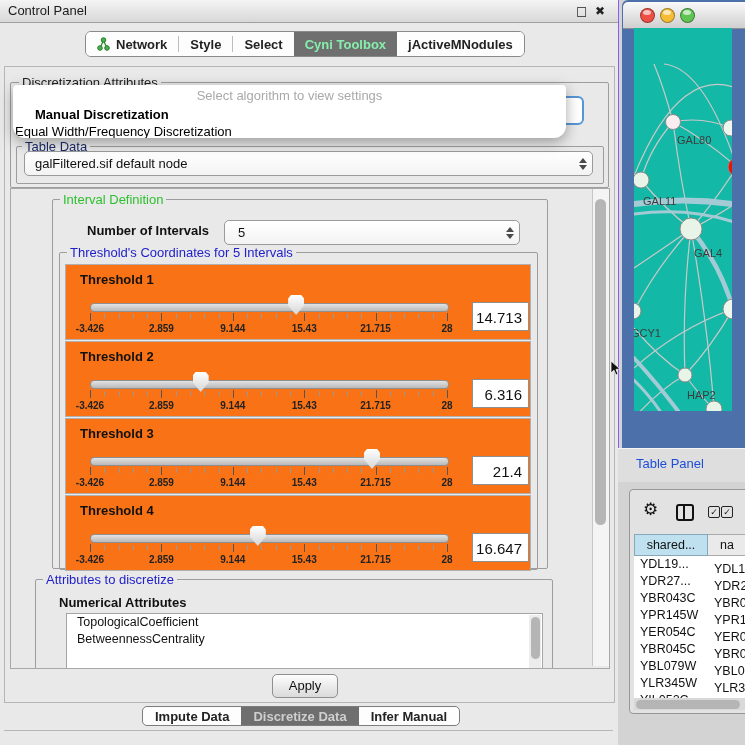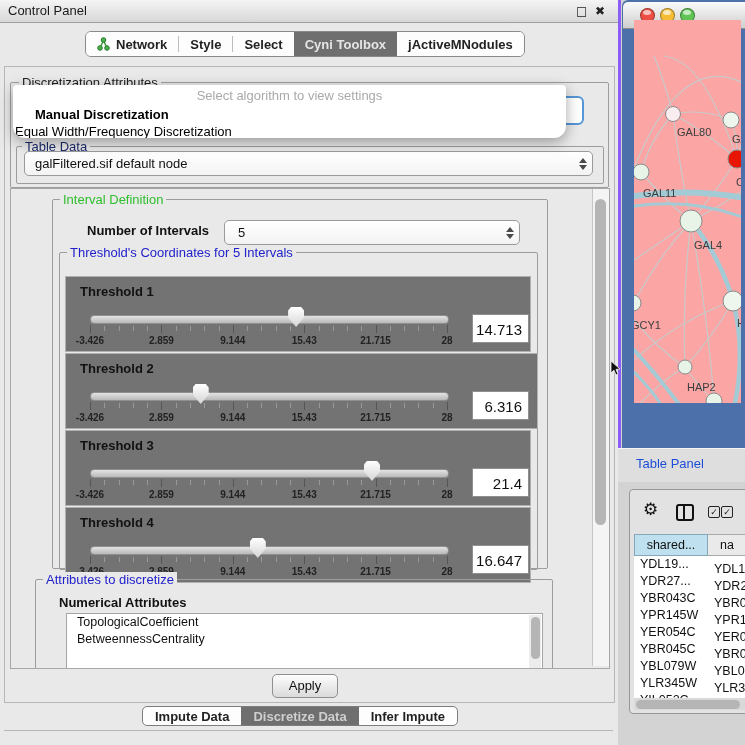"Control Panel" #control-panel { border-right: 3px solid #8b5cf6 -> 1px solid #8b5cf6 }
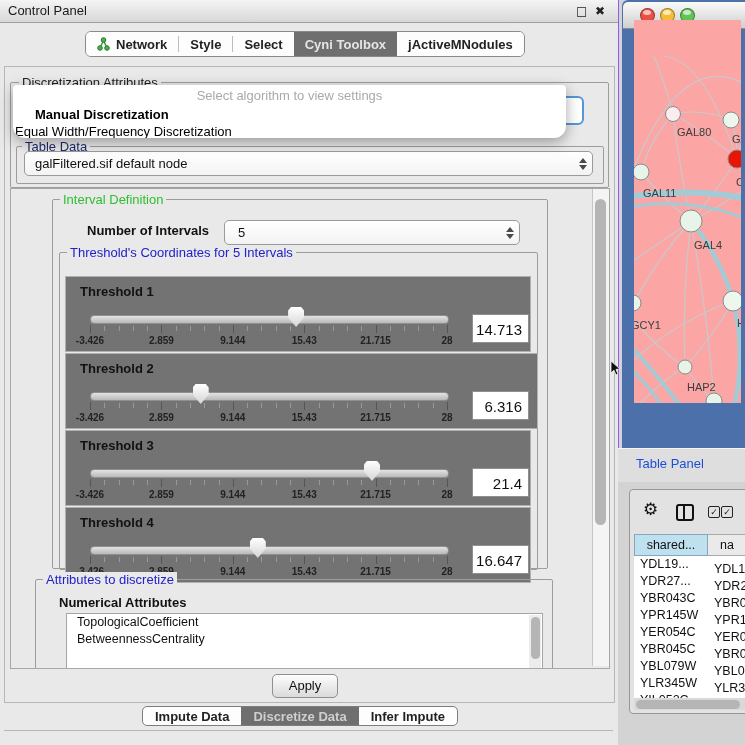"Cyni Toolbox" .tab.selected { color: #e5e5e5 -> #86efac }
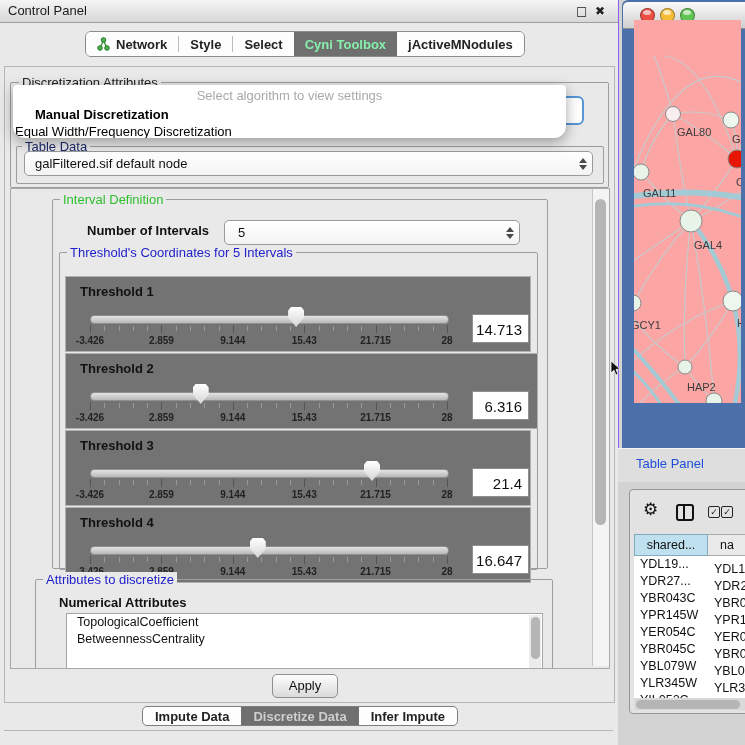"GAL80" #net-canvas { background: #fca5a5 -> #14b8a6; top: 20px -> 28px; width: 107px -> 98px }
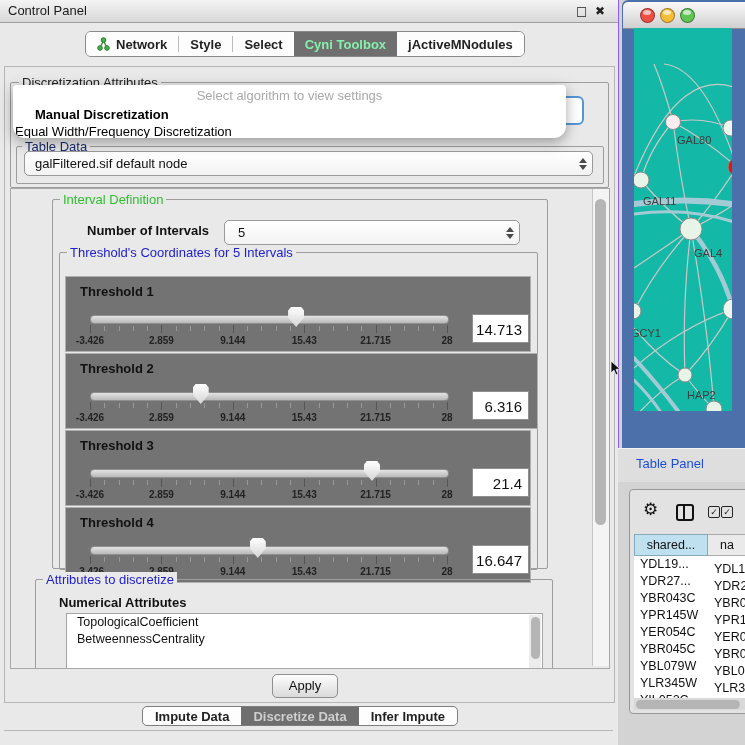"Threshold 1" .th-row { background: #737373 -> #f97316; margin-top: 12px -> none }
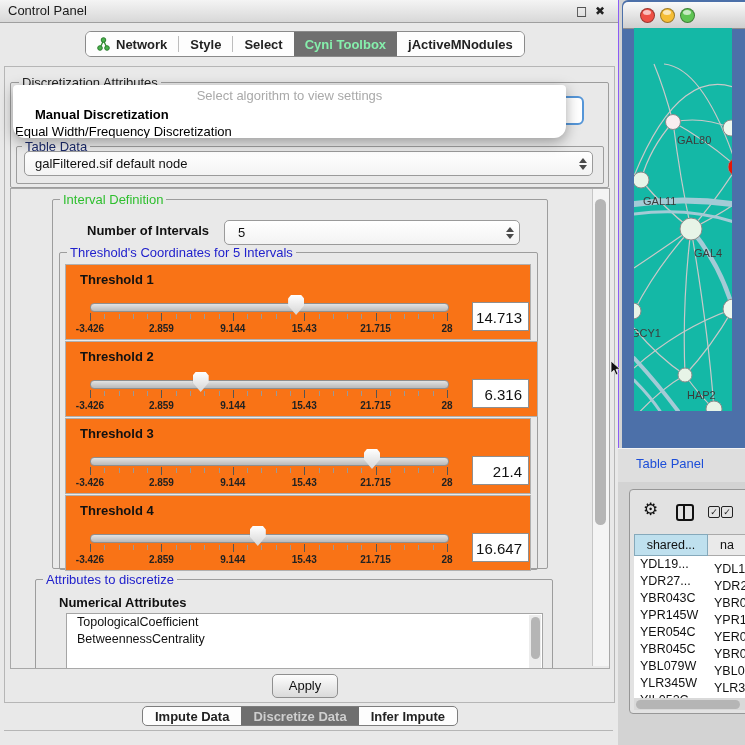"Threshold 2" div.abs { padding-left: 7px -> none }
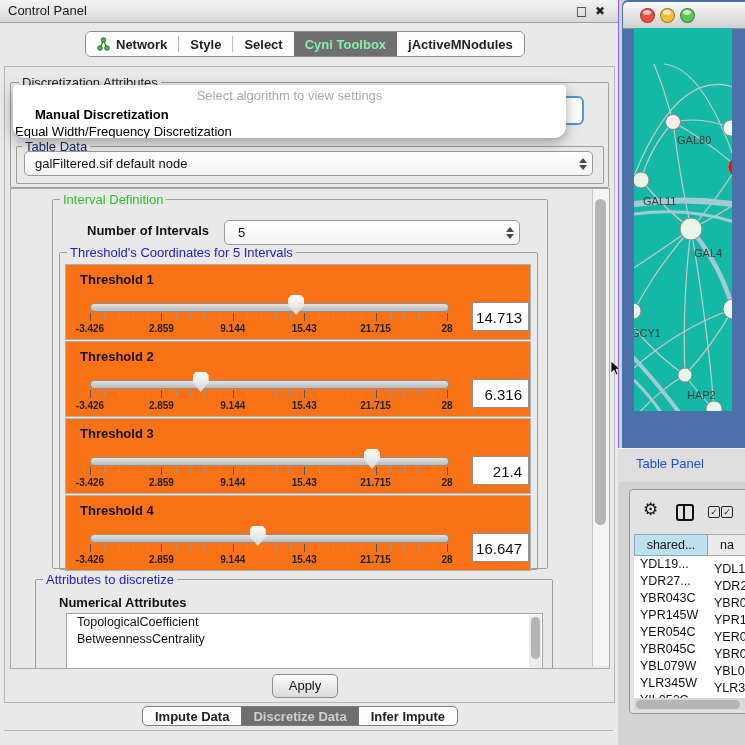"Infer Impute" div.btab { text: Impute -> Manual }
